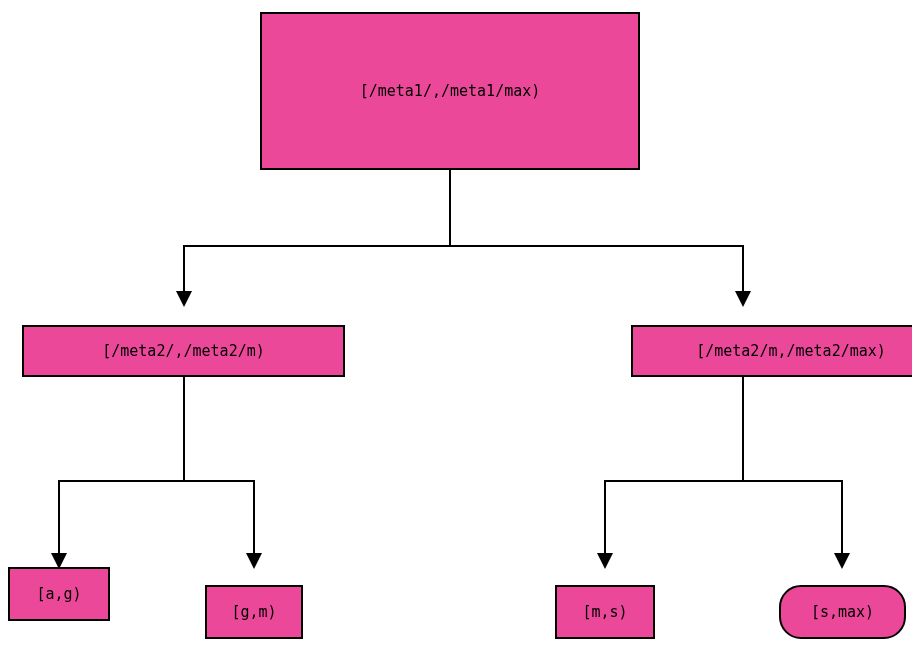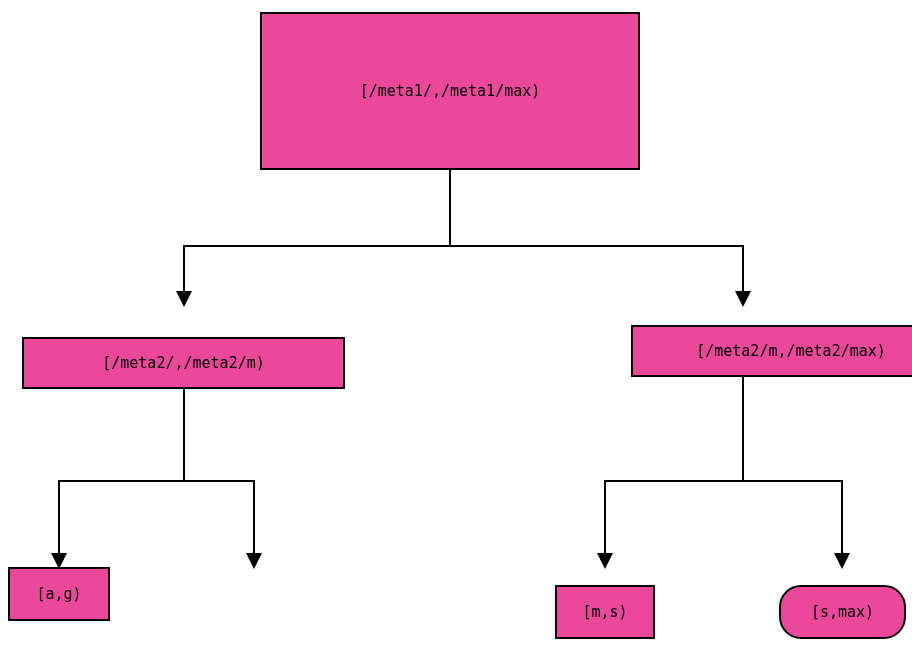"[/meta2/,/meta2/m)" #node-mid-left { top: 337px -> 325px }
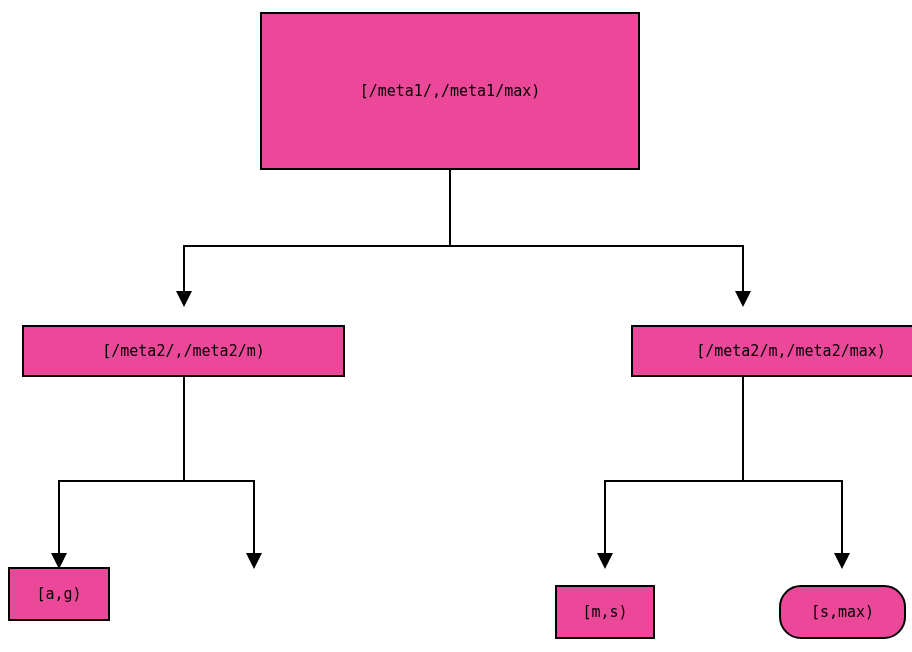"[g,m)" div.node { html: none -> <div>[g,m)</div> }
